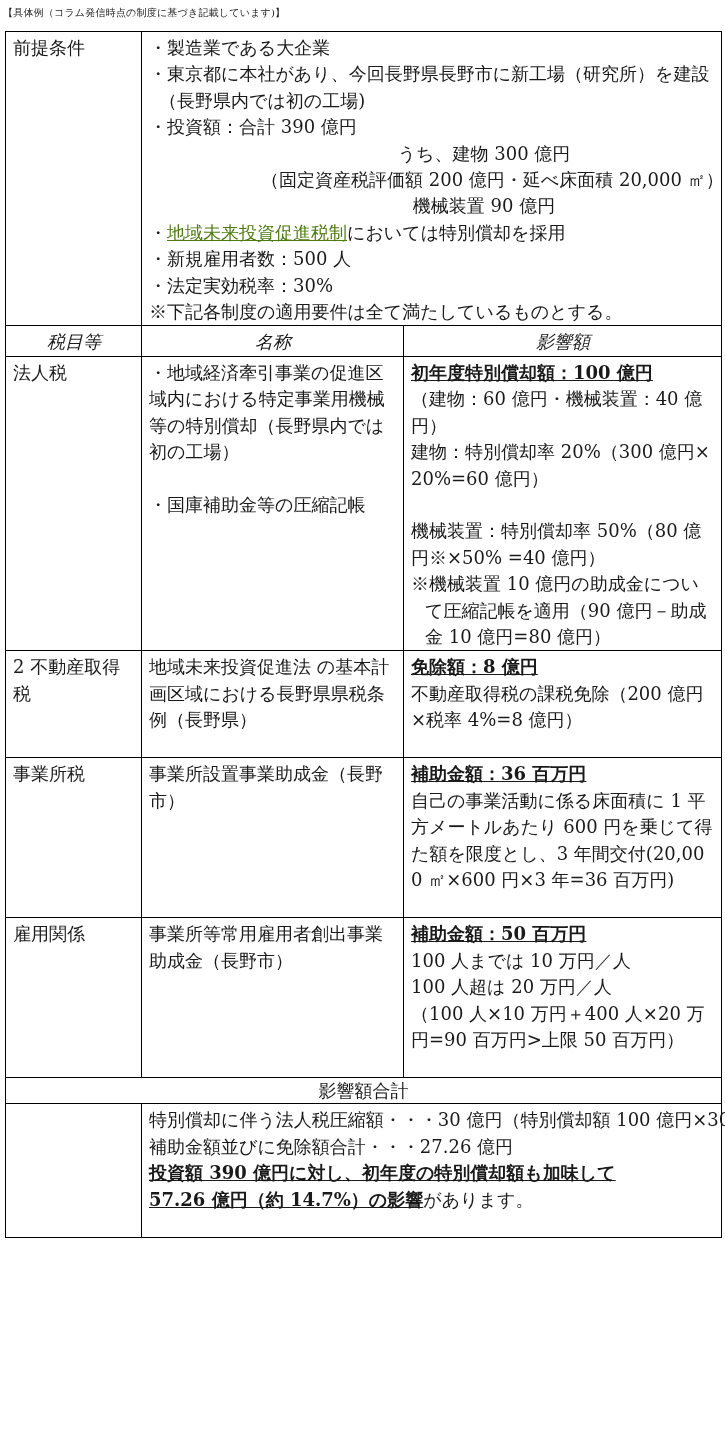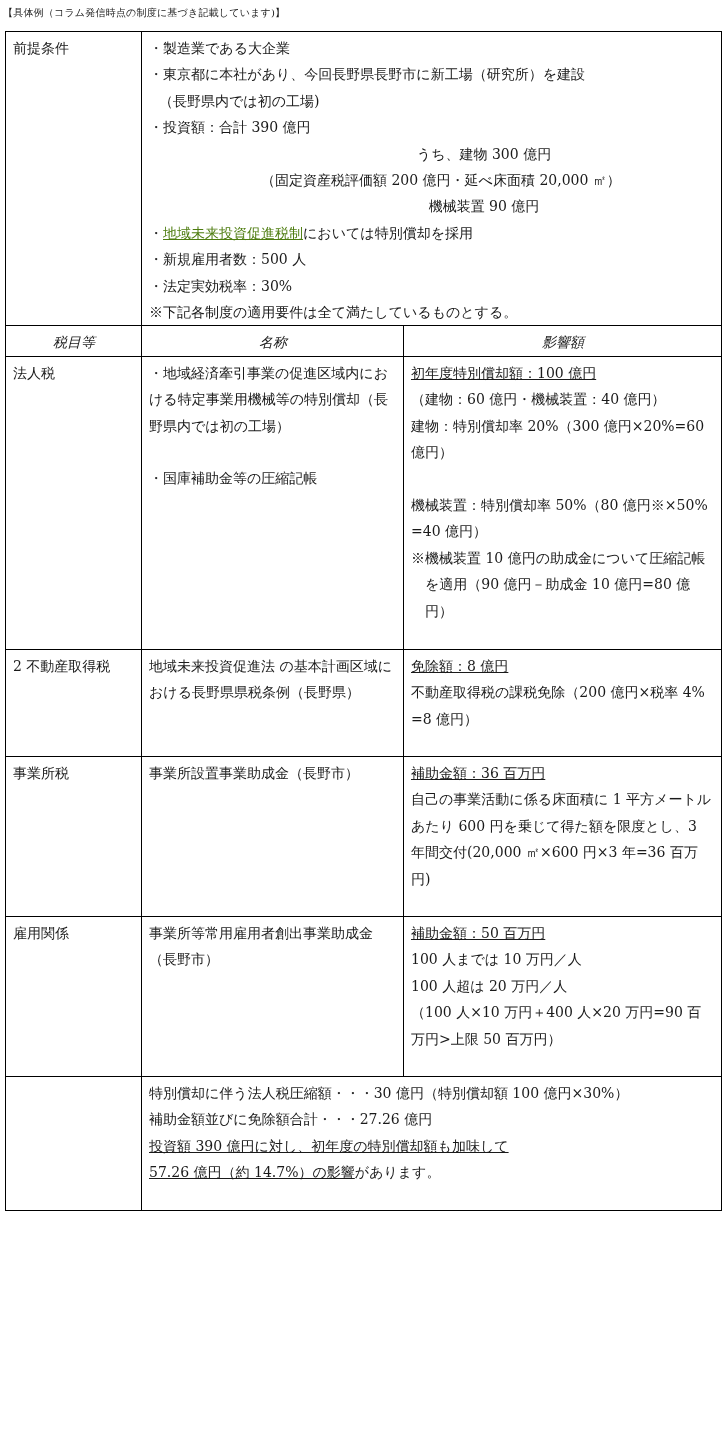"前提条件" table.main td, table.main th { font-size: 14px -> 18px }
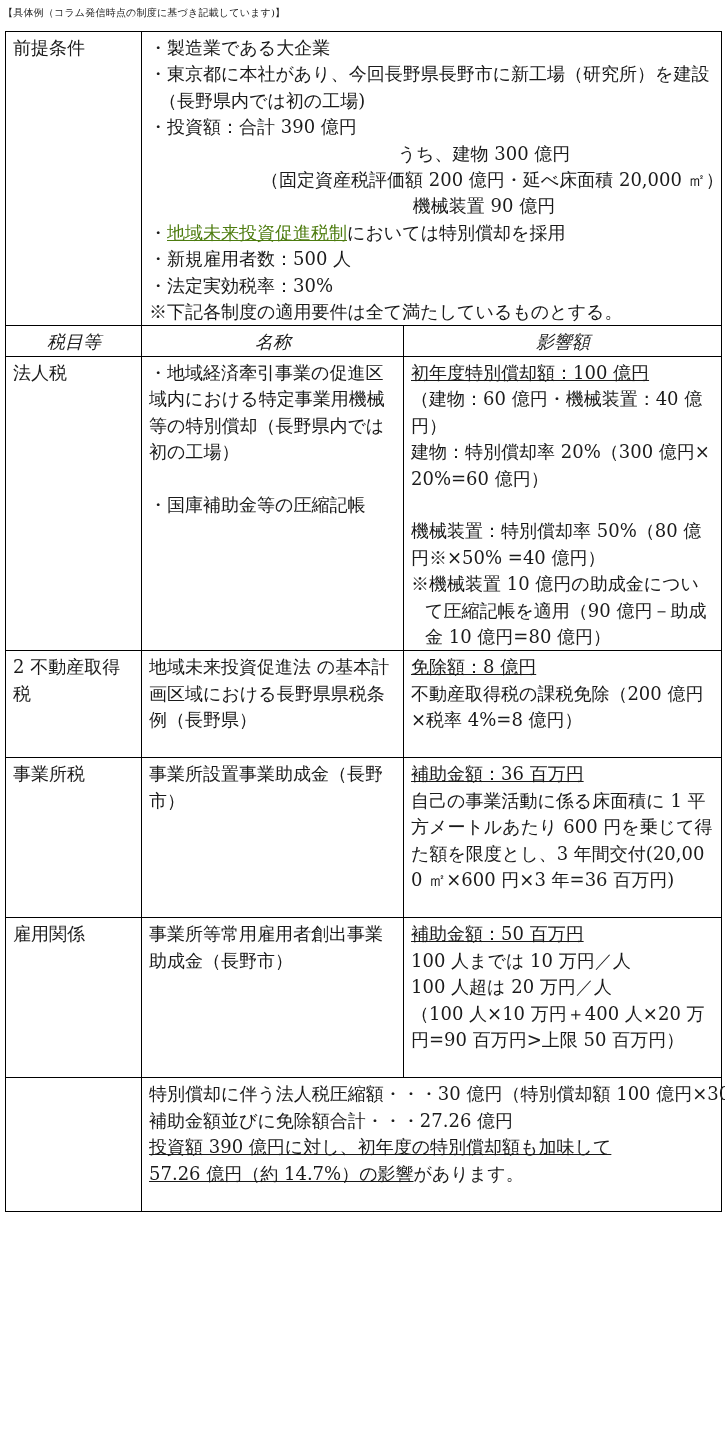"初年度特別償却額：100 億円" .ul-bold { font-weight: normal -> bold }
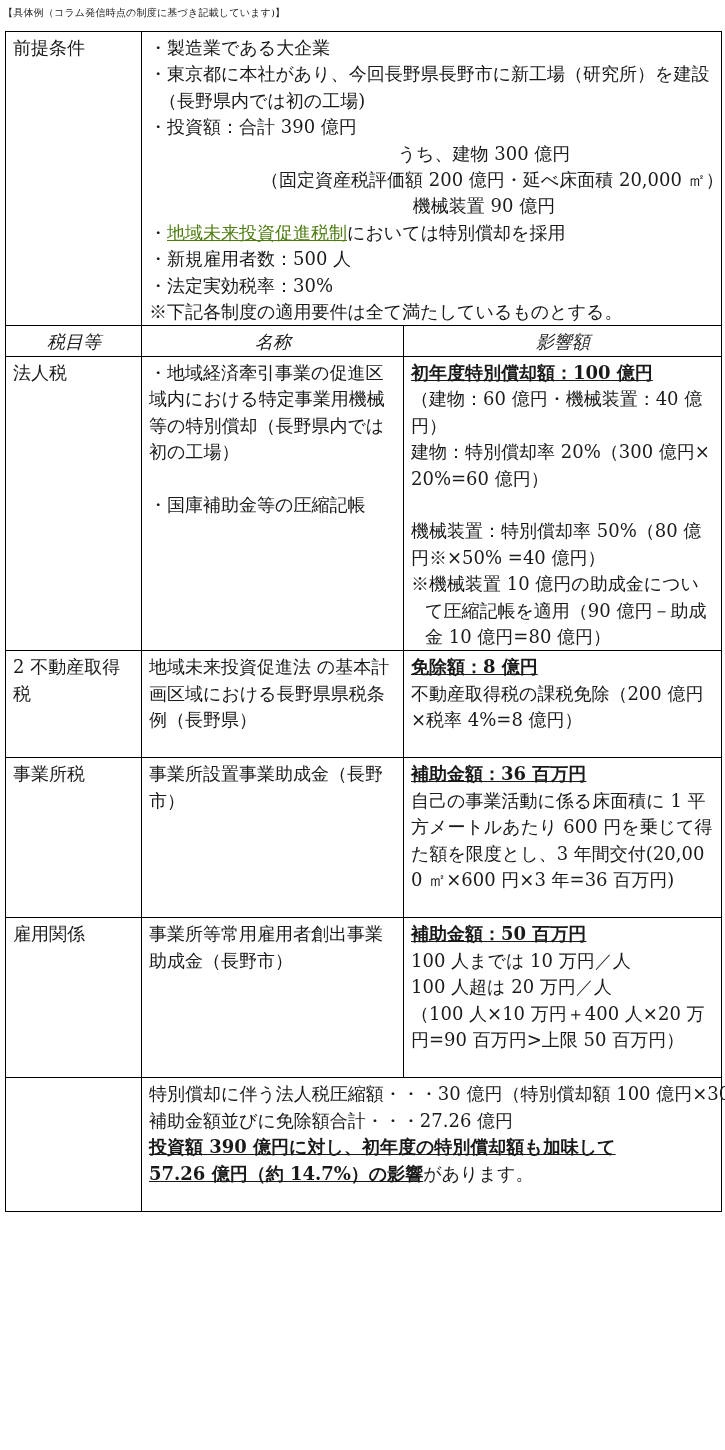"影響額合計" tr { html: none -> <tr> <td>影響額合計</td> </tr> }
